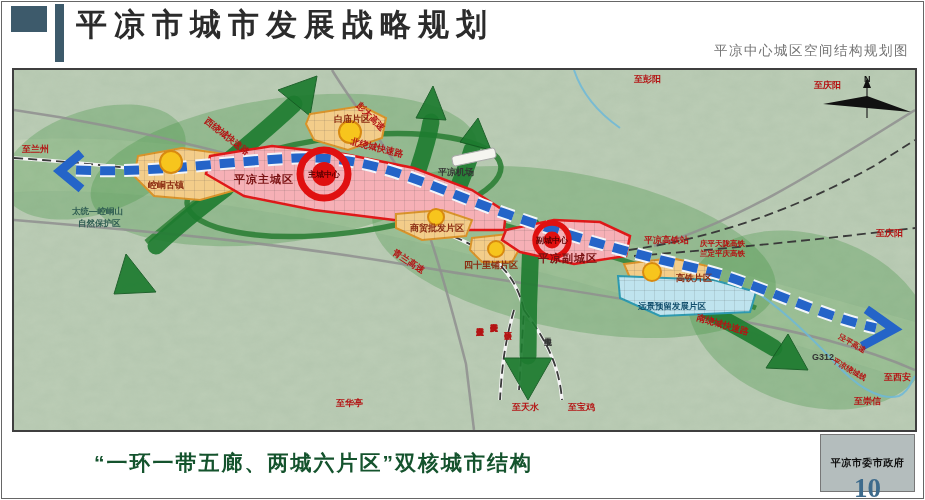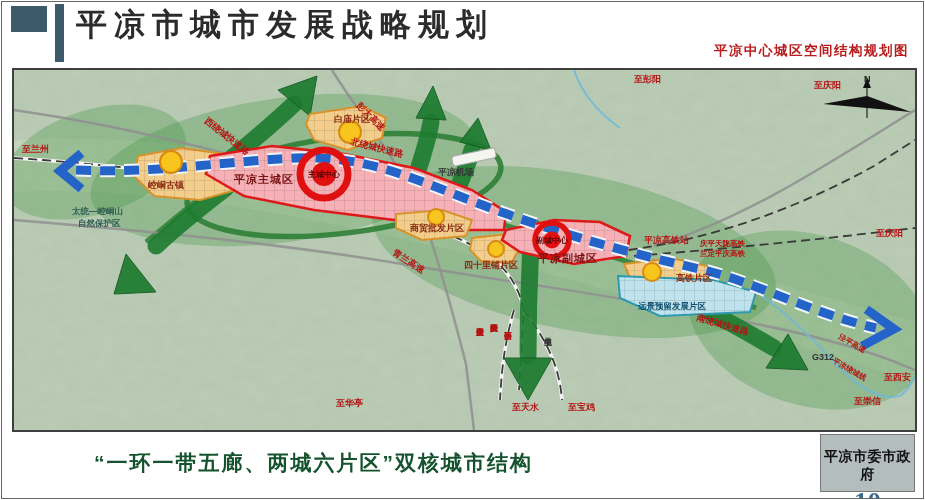"平凉中心城区空间结构规划图" .map-title { color: #b91c1c -> #737373; font-weight: bold -> normal }
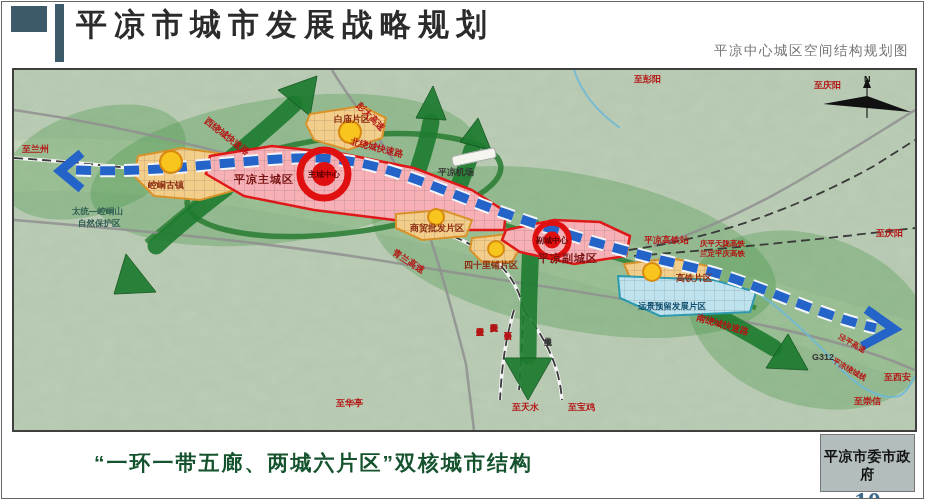"平凉市委市政府" .agency { font-size: 14px -> 10px; padding-top: 13px -> 21px }
